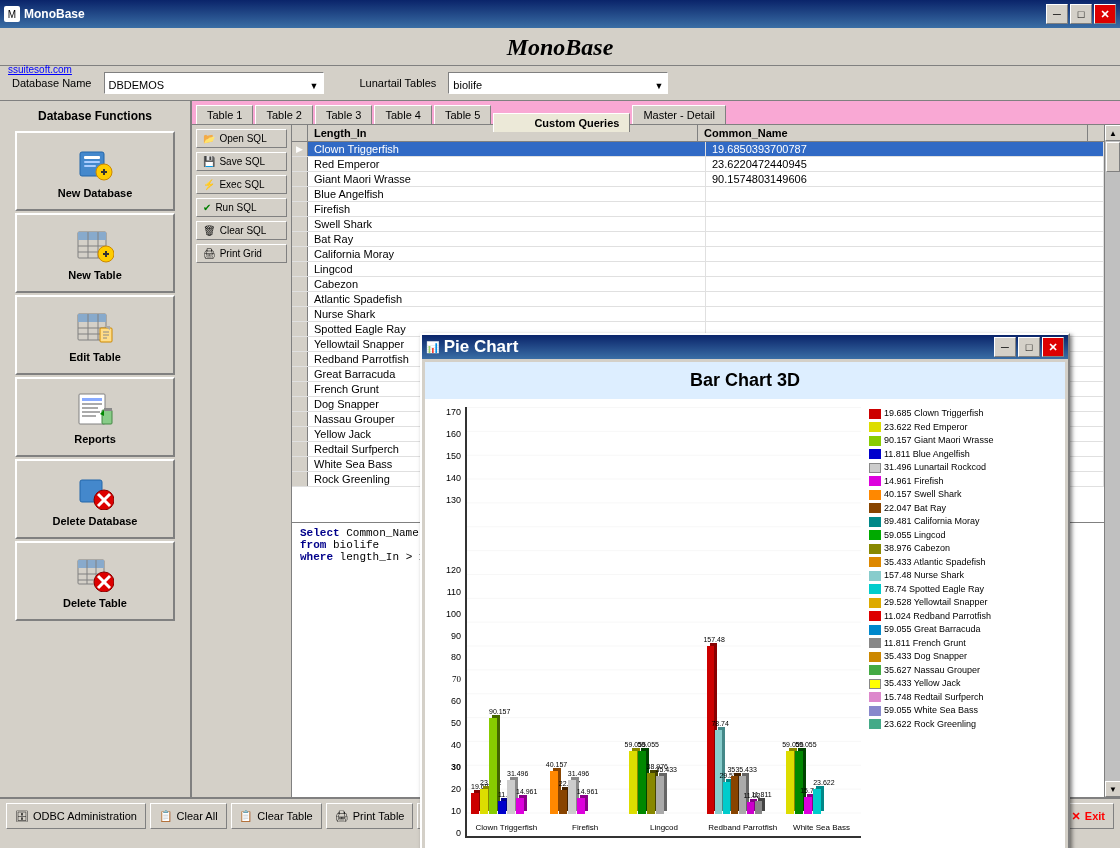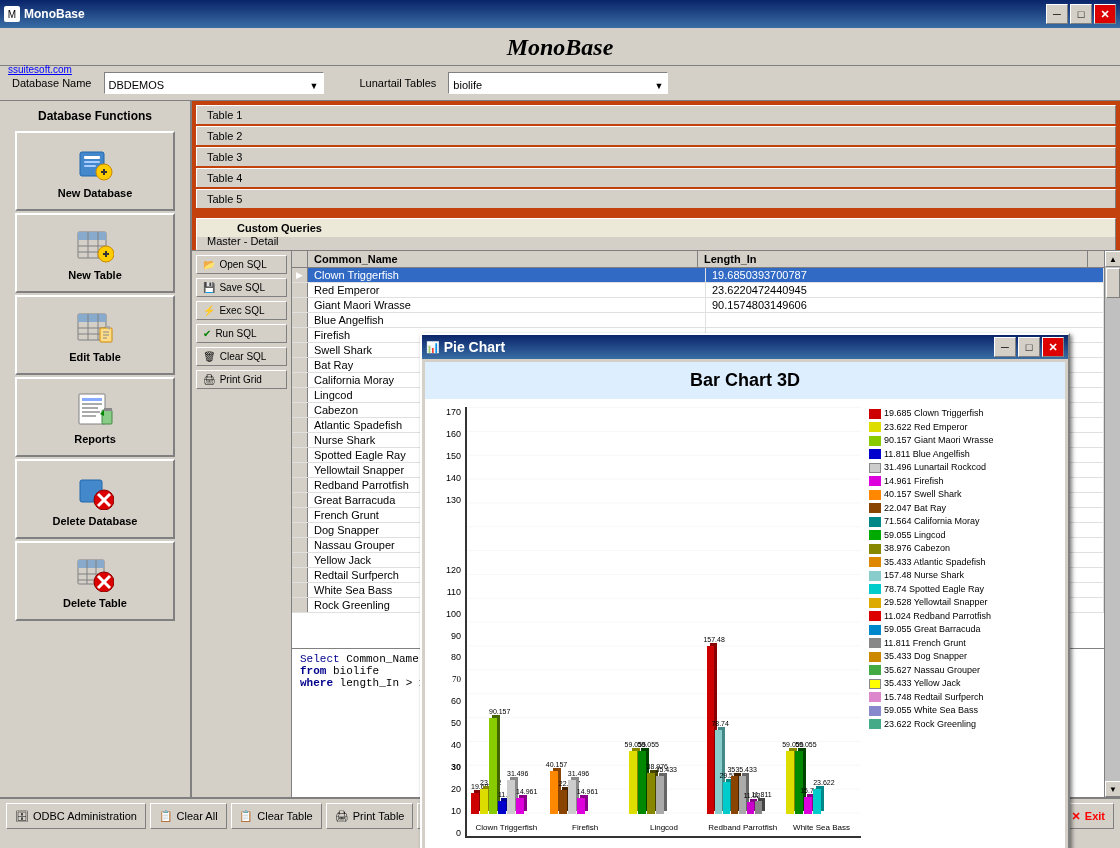"Table 1" .tabs { background: #c2410c -> #f9a8d4; flex-direction: column -> none }
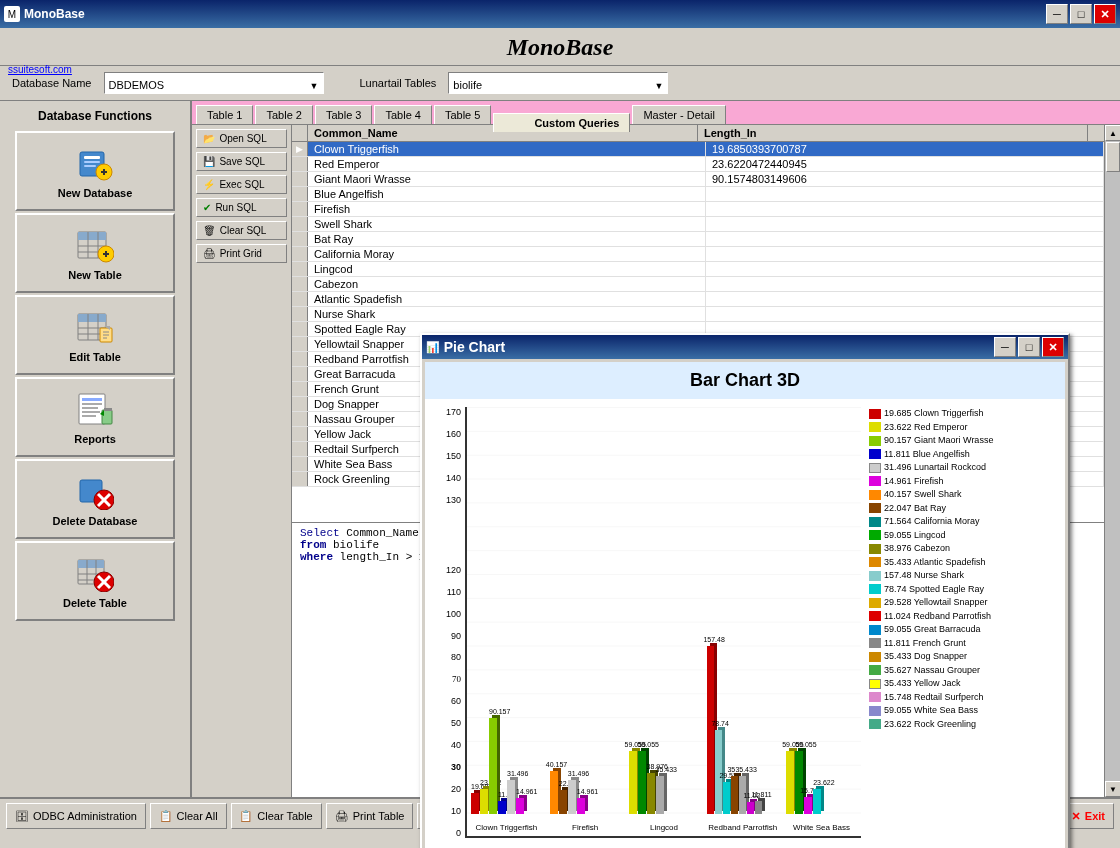"Common_Name" div.grid-header-cell { order: before "Length_In" -> after "Length_In" }
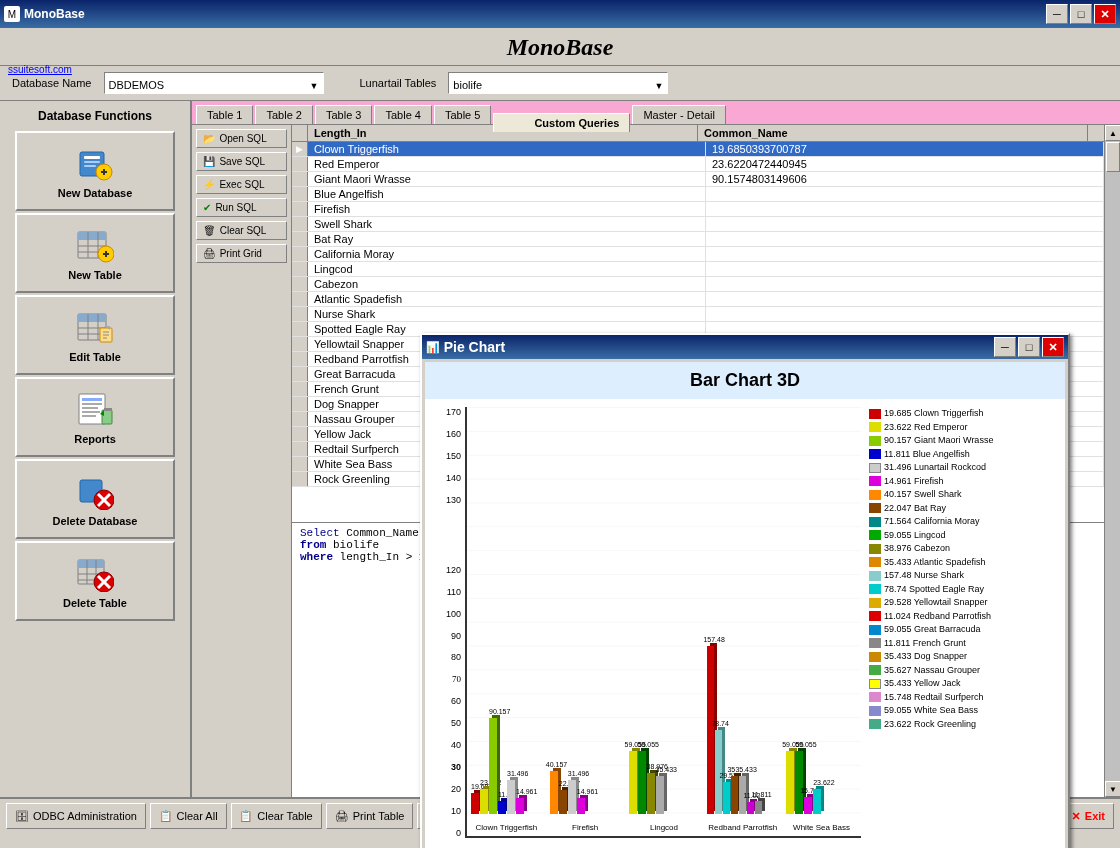"Pie Chart" .chart-title-text { font-size: 14px -> 17px }
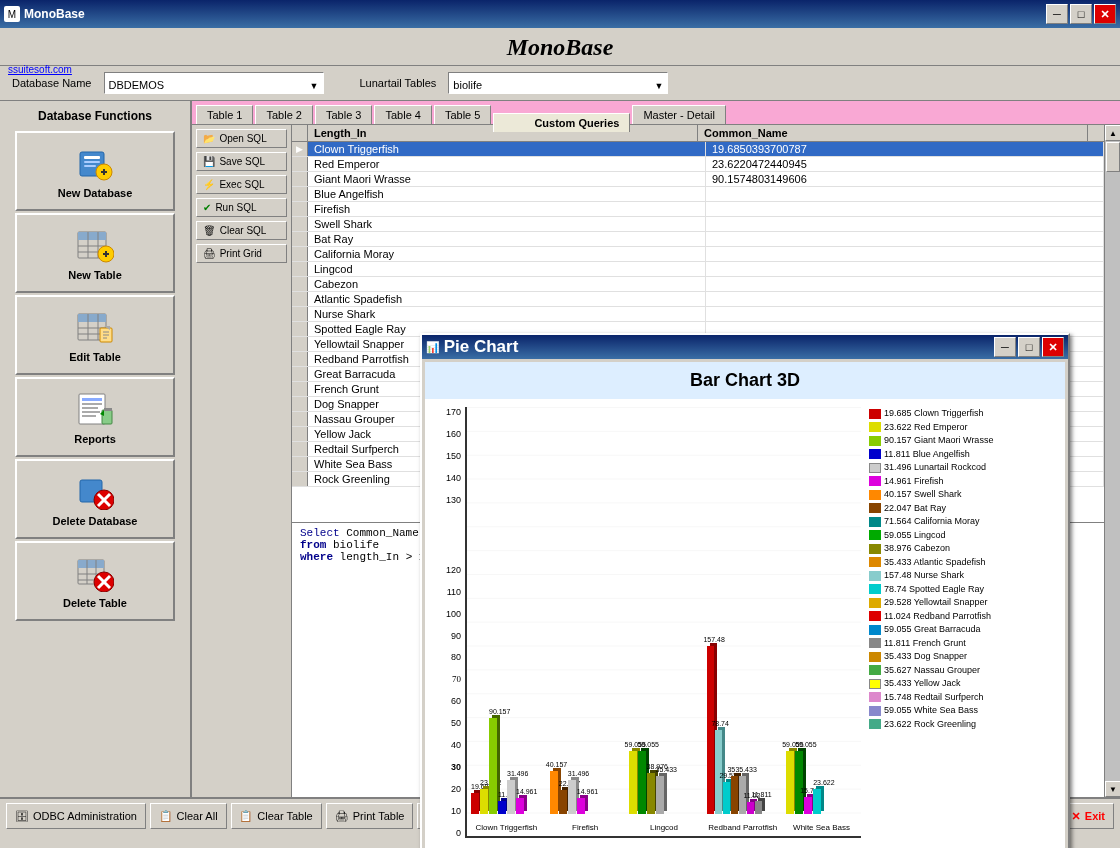"71.564 California Moray" span { text: 71.564 -> 89.481 }
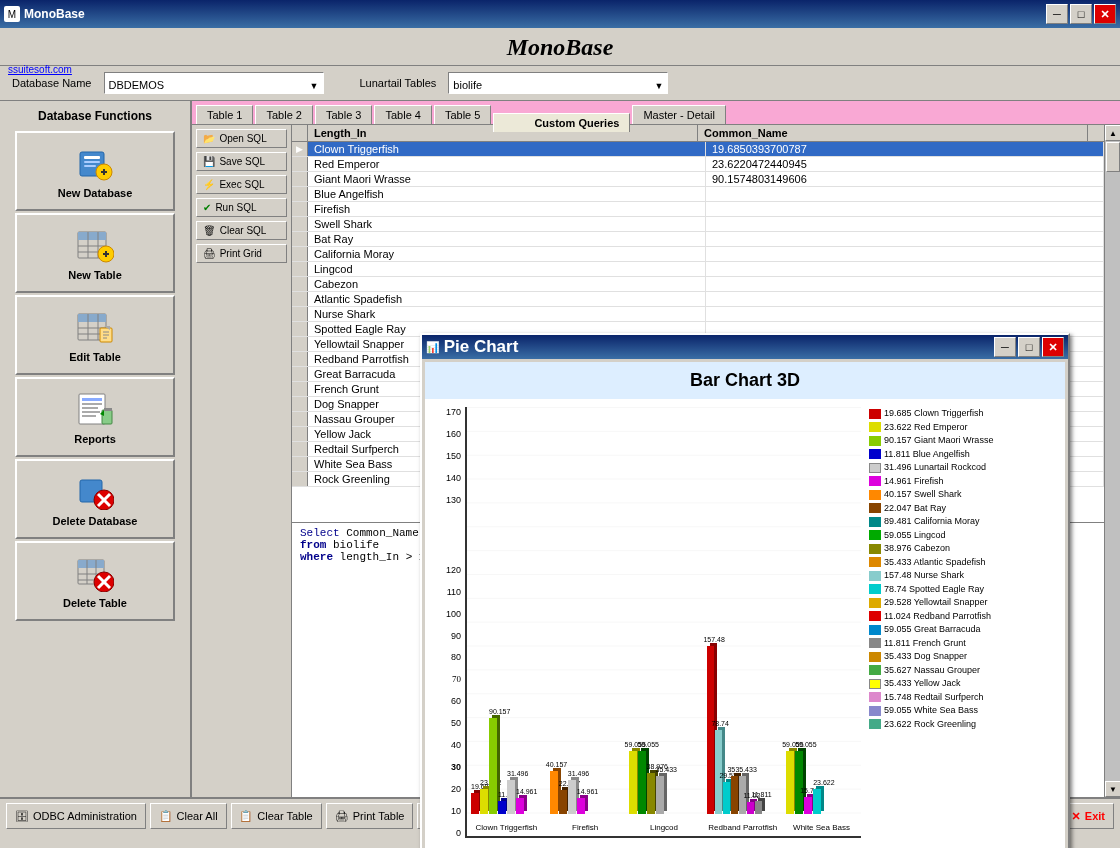"Select" span { font-weight: normal -> bold }
